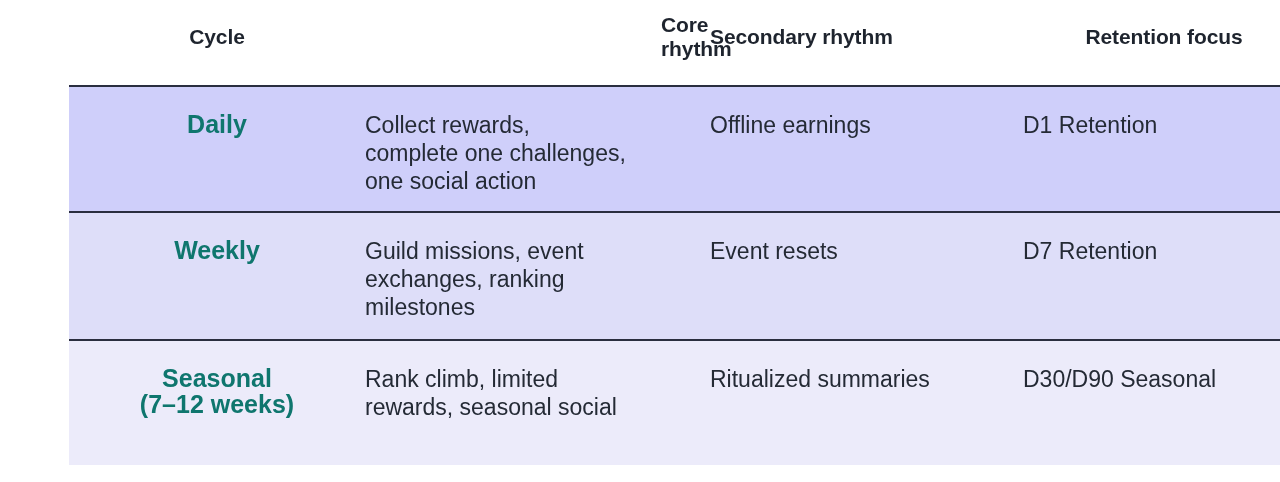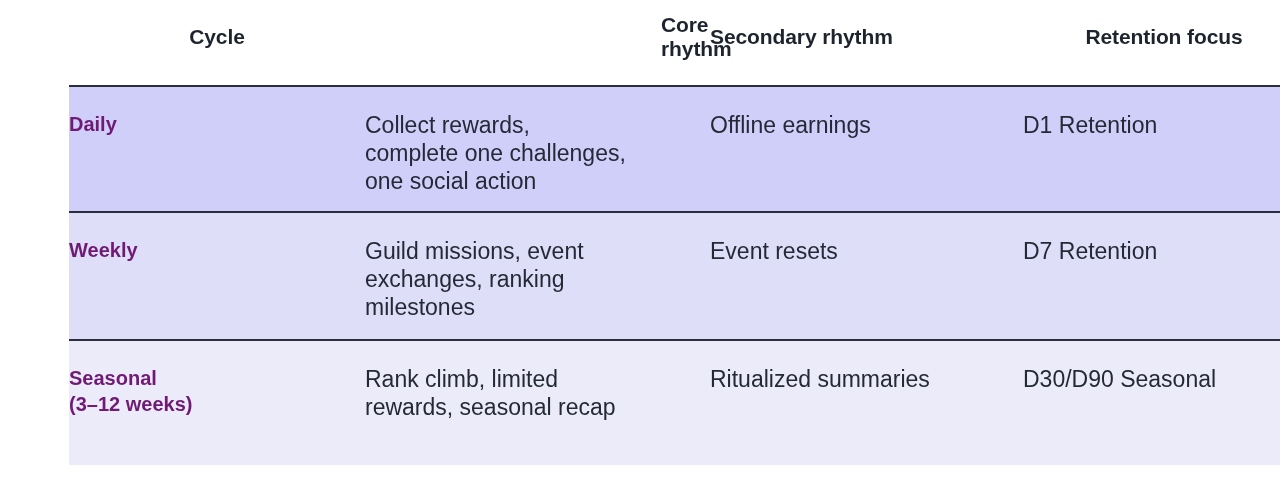"Daily" td.cycle-cell { color: #701a75 -> #0f766e; font-size: 20px -> 25px; text-align: left -> center }
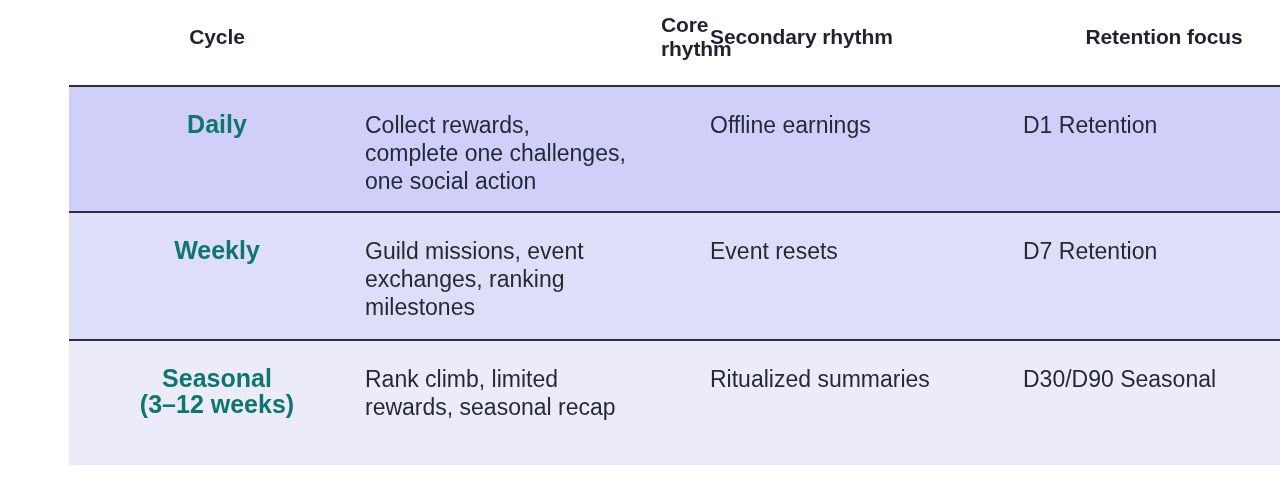"Seasonal" div.cell { text: 3 -> 7 }
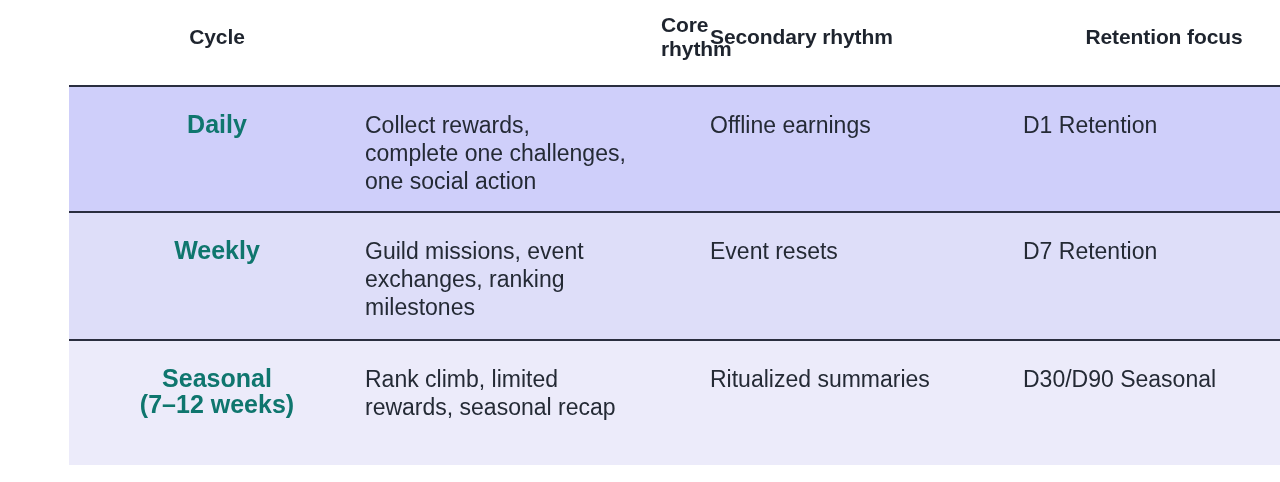"Rank climb, limited" div.cell { text: recap -> social }
